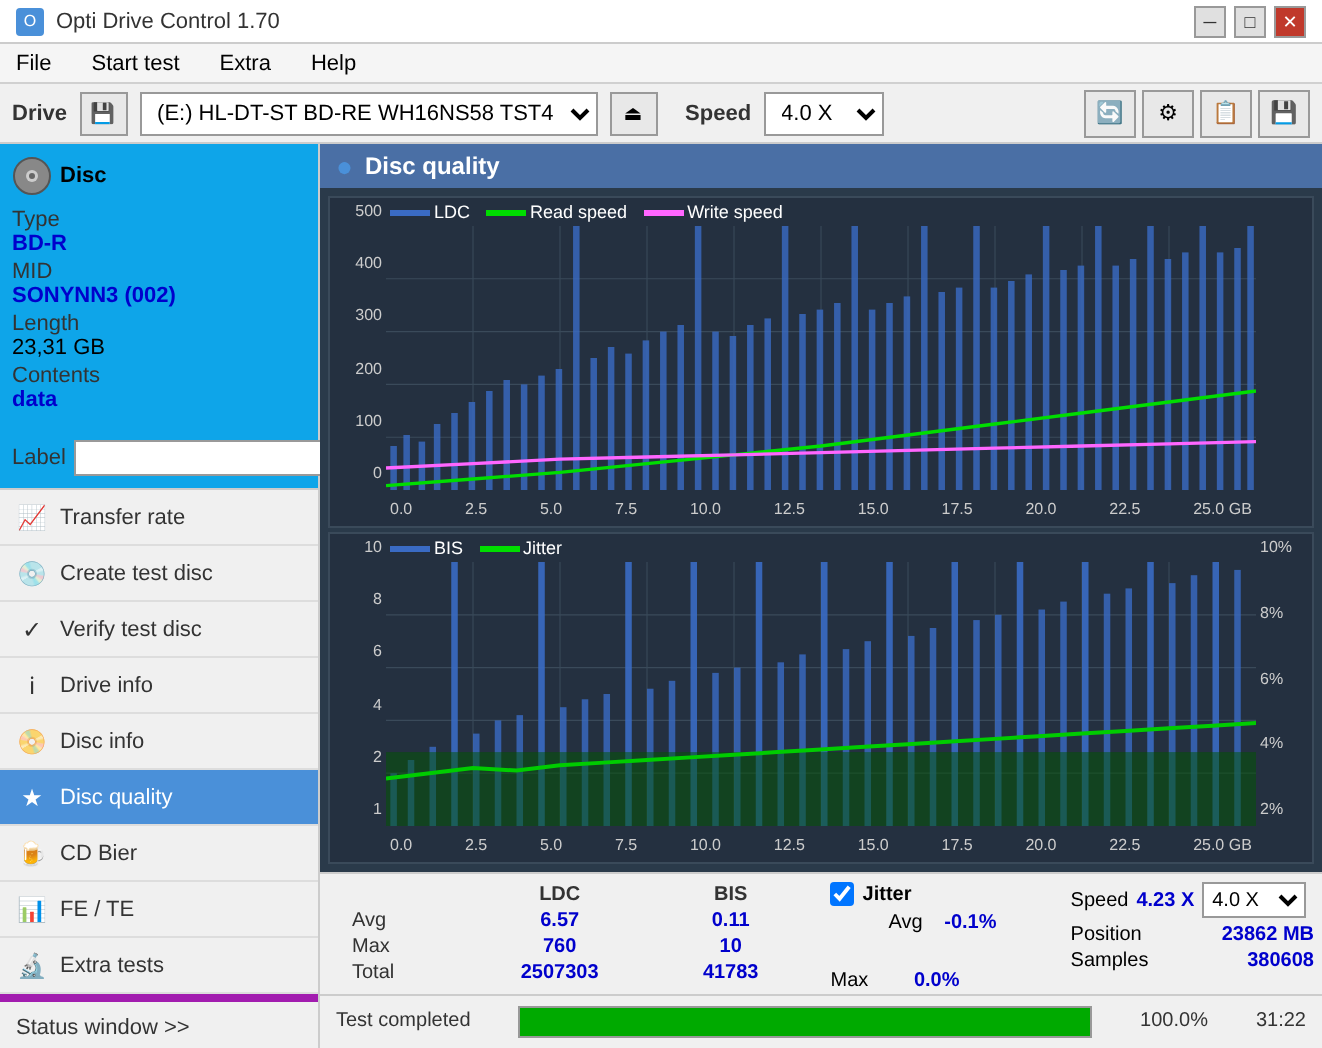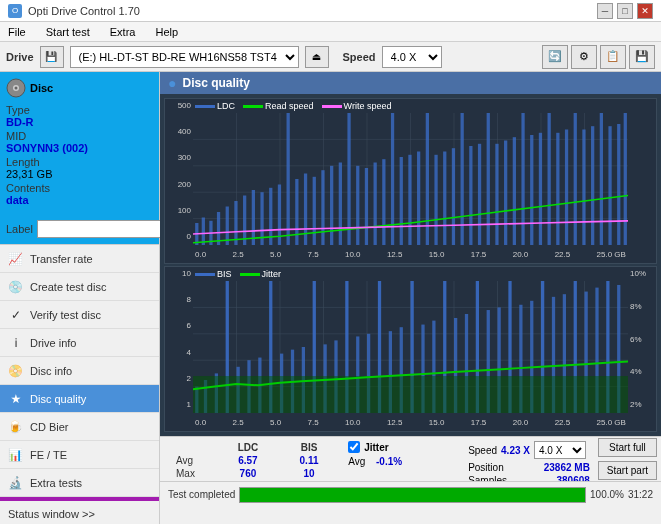"Start full" div.action-btns { html: <div> <button>Start full</button> <button>Start part</button> </div> -> none }
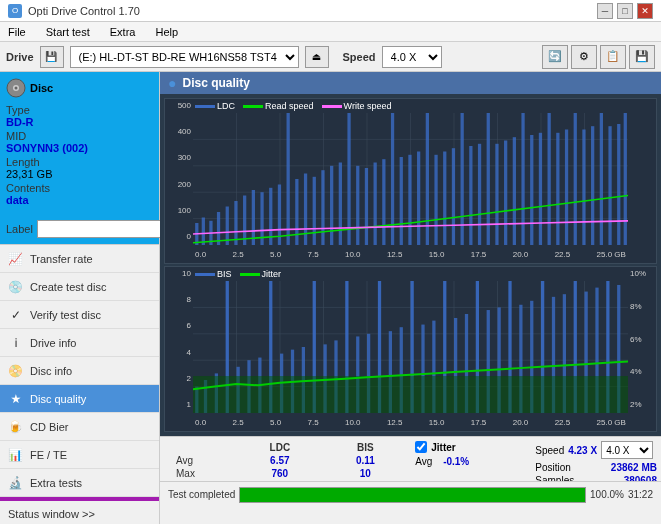"Avg -0.1%" div { text-align: none -> center }
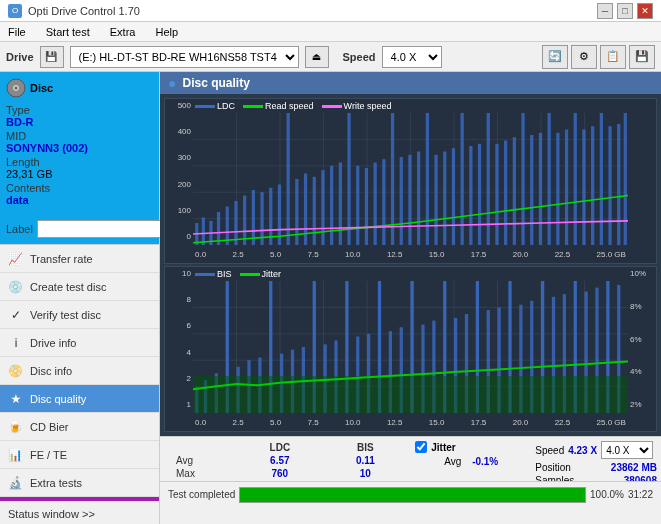"Test completed" .progress-area { gap: 4px -> 24px; margin-top: none -> 16px }
